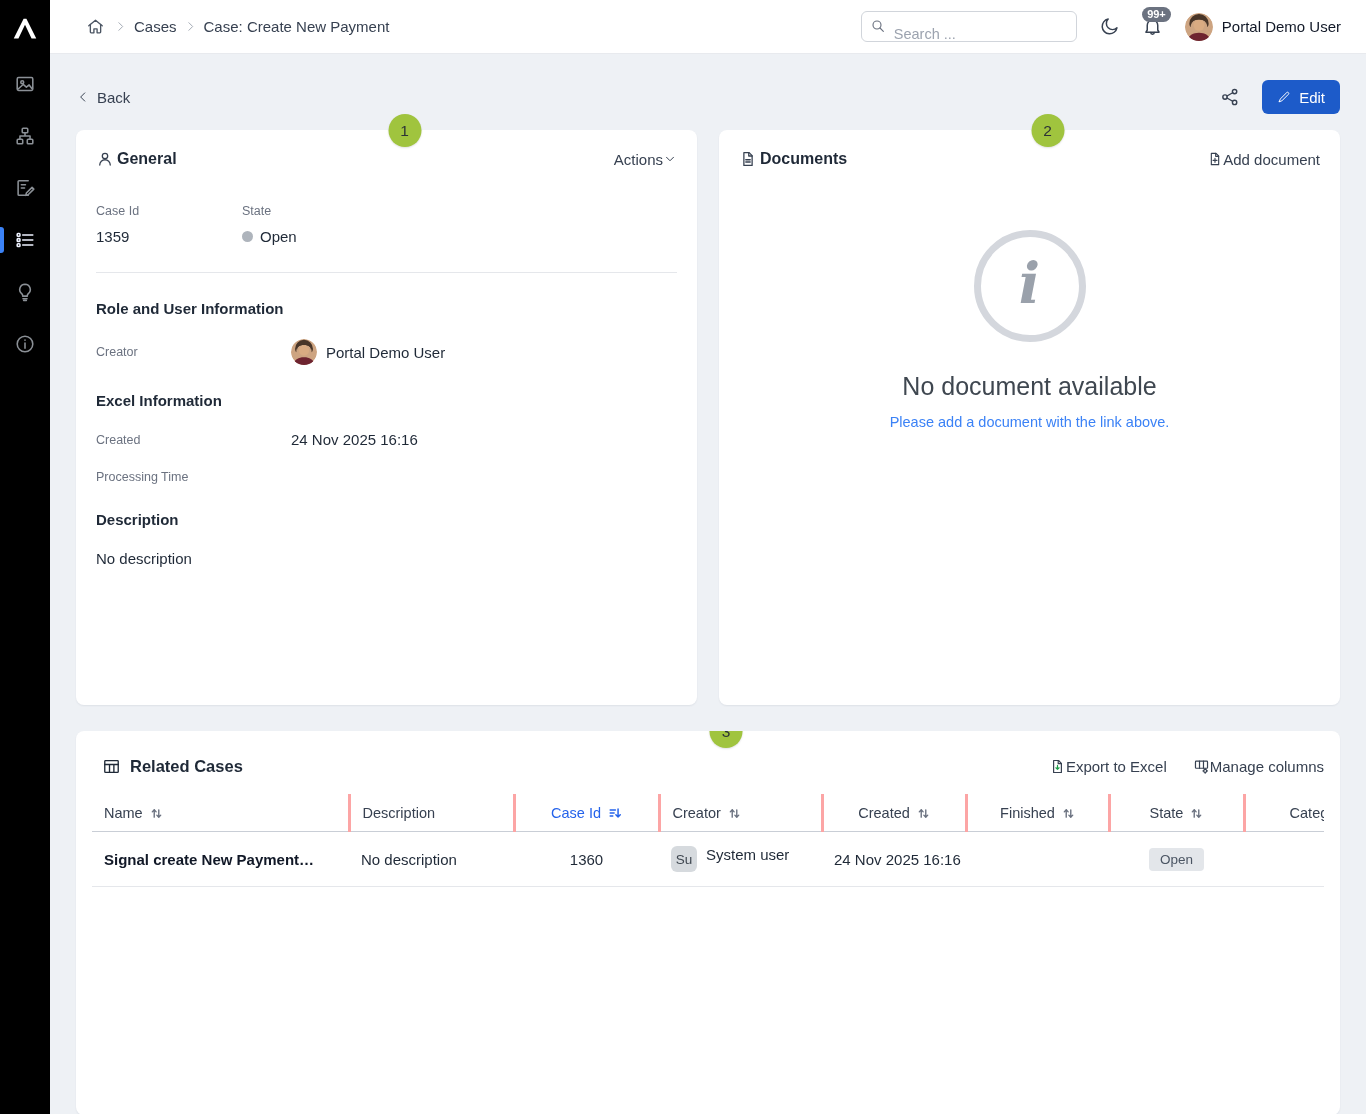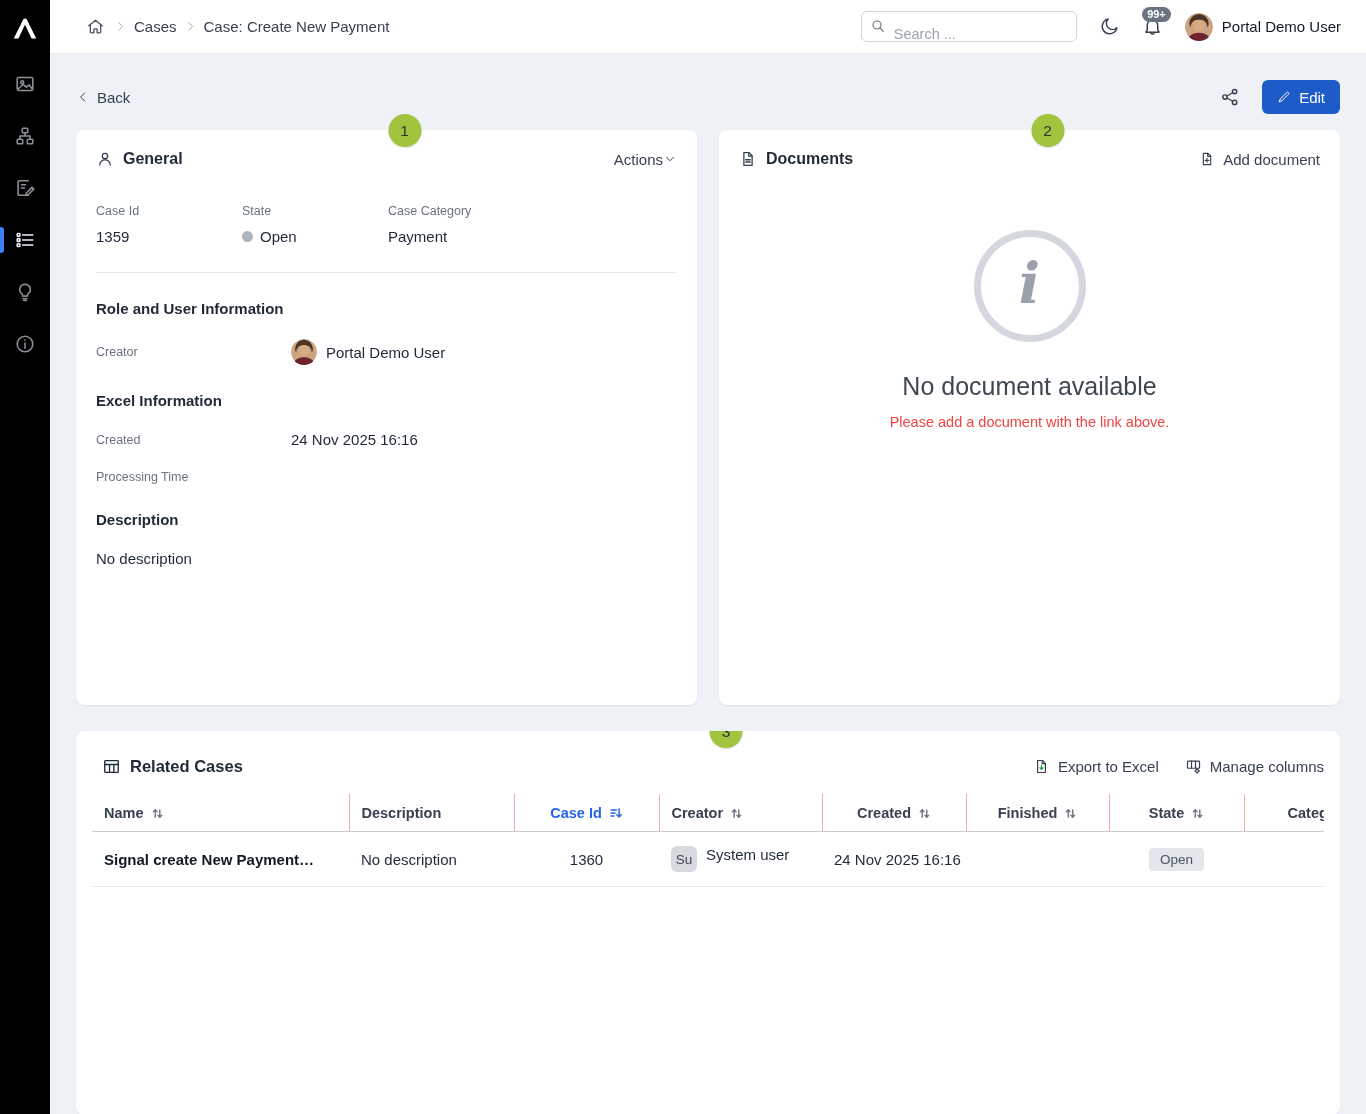"General" .card-title { gap: 9px -> 3px }
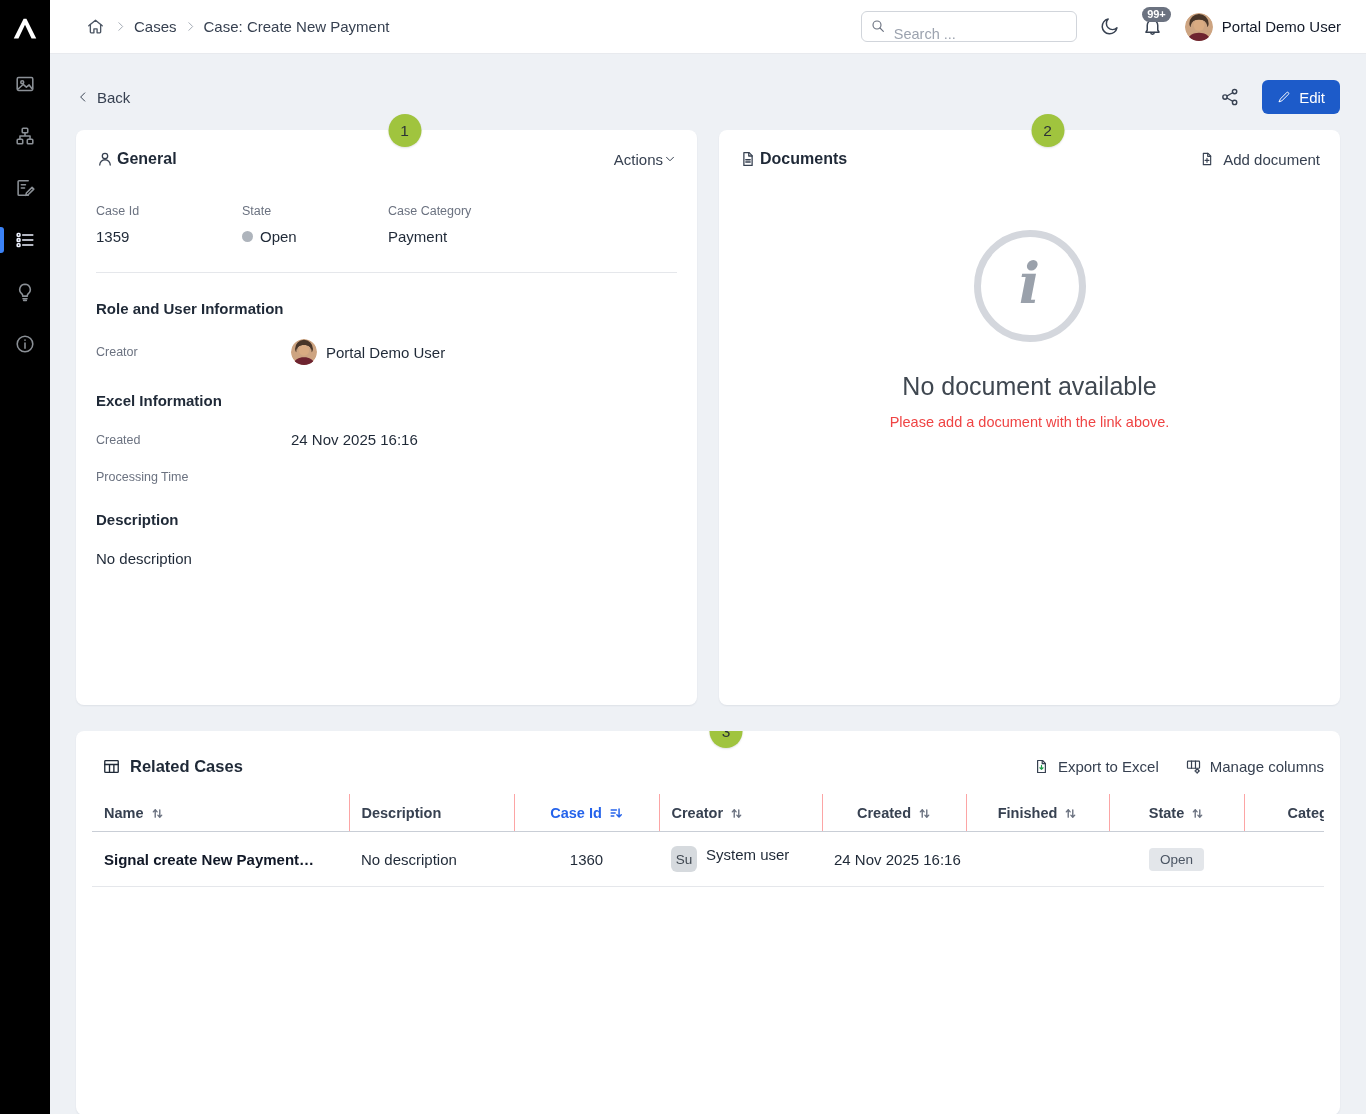"Add document" .link-btn { gap: 8px -> none }
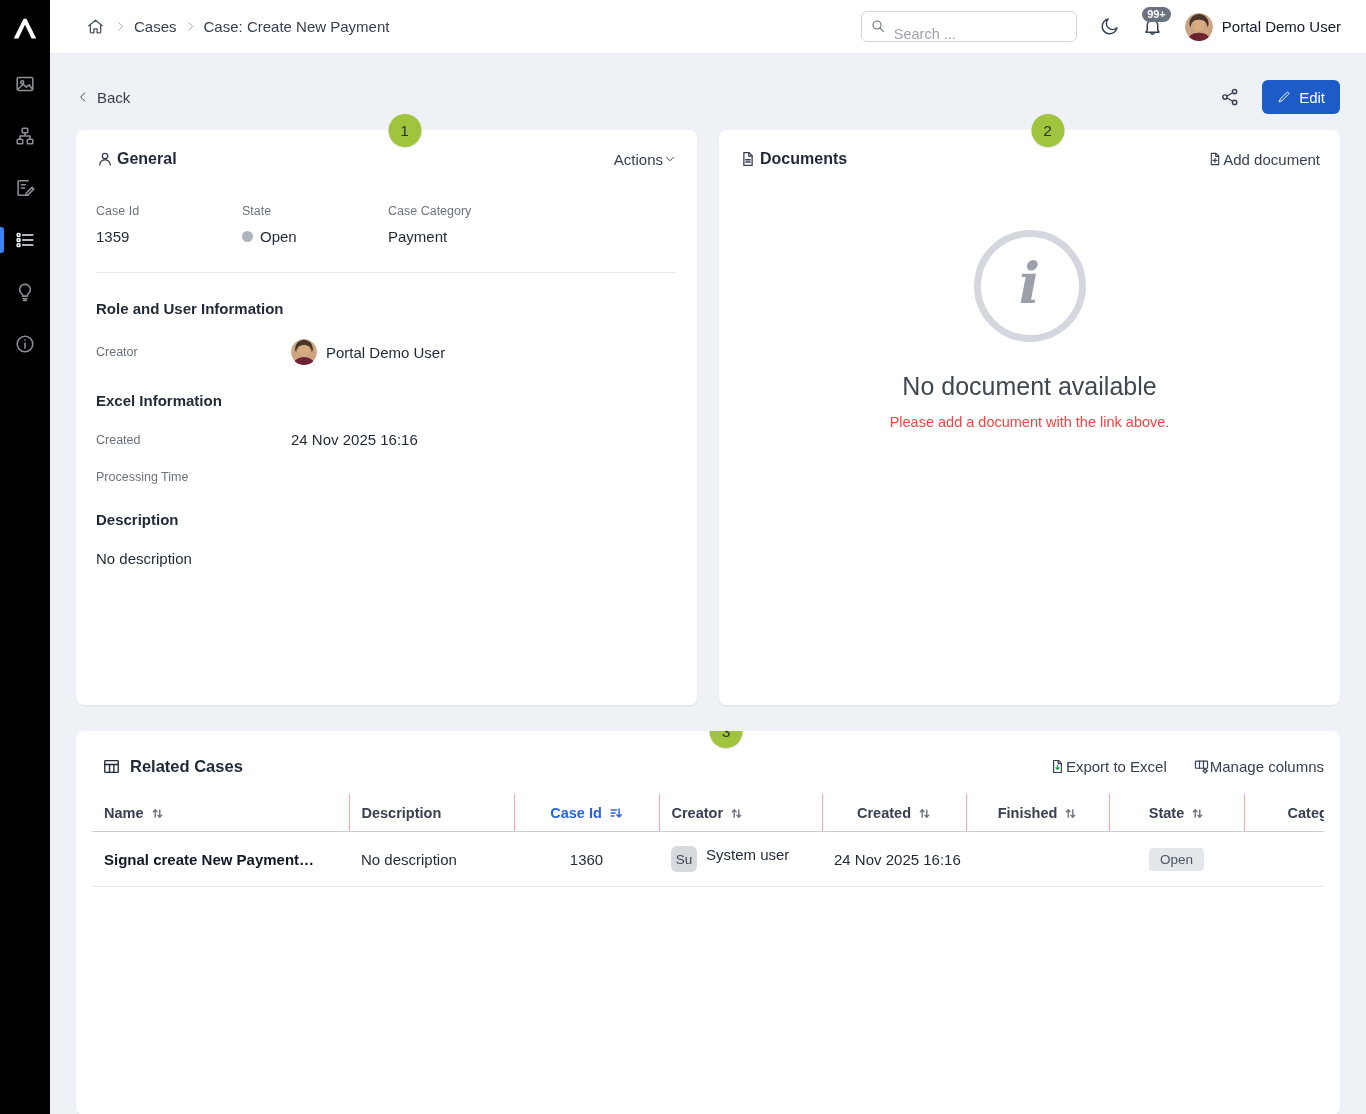"Case Category" div.field { html: <div> <div>Case Category</div> <div>Payment</div> </div> -> none }
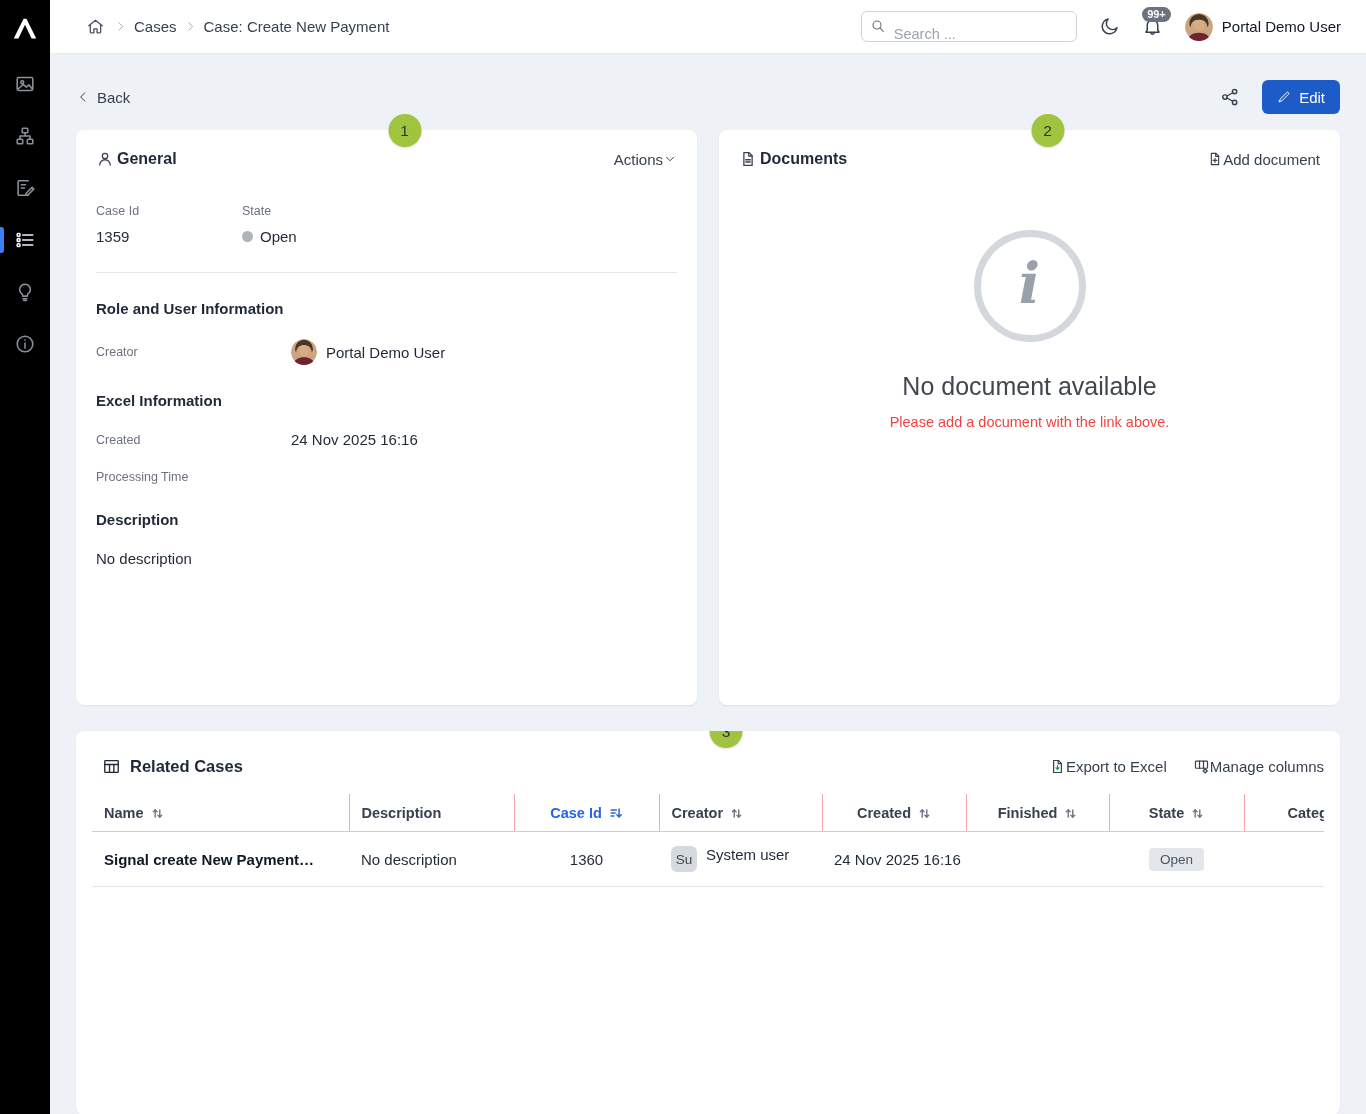"Please add a document with" .empty-msg { color: #ef4444 -> #3b82f6 }
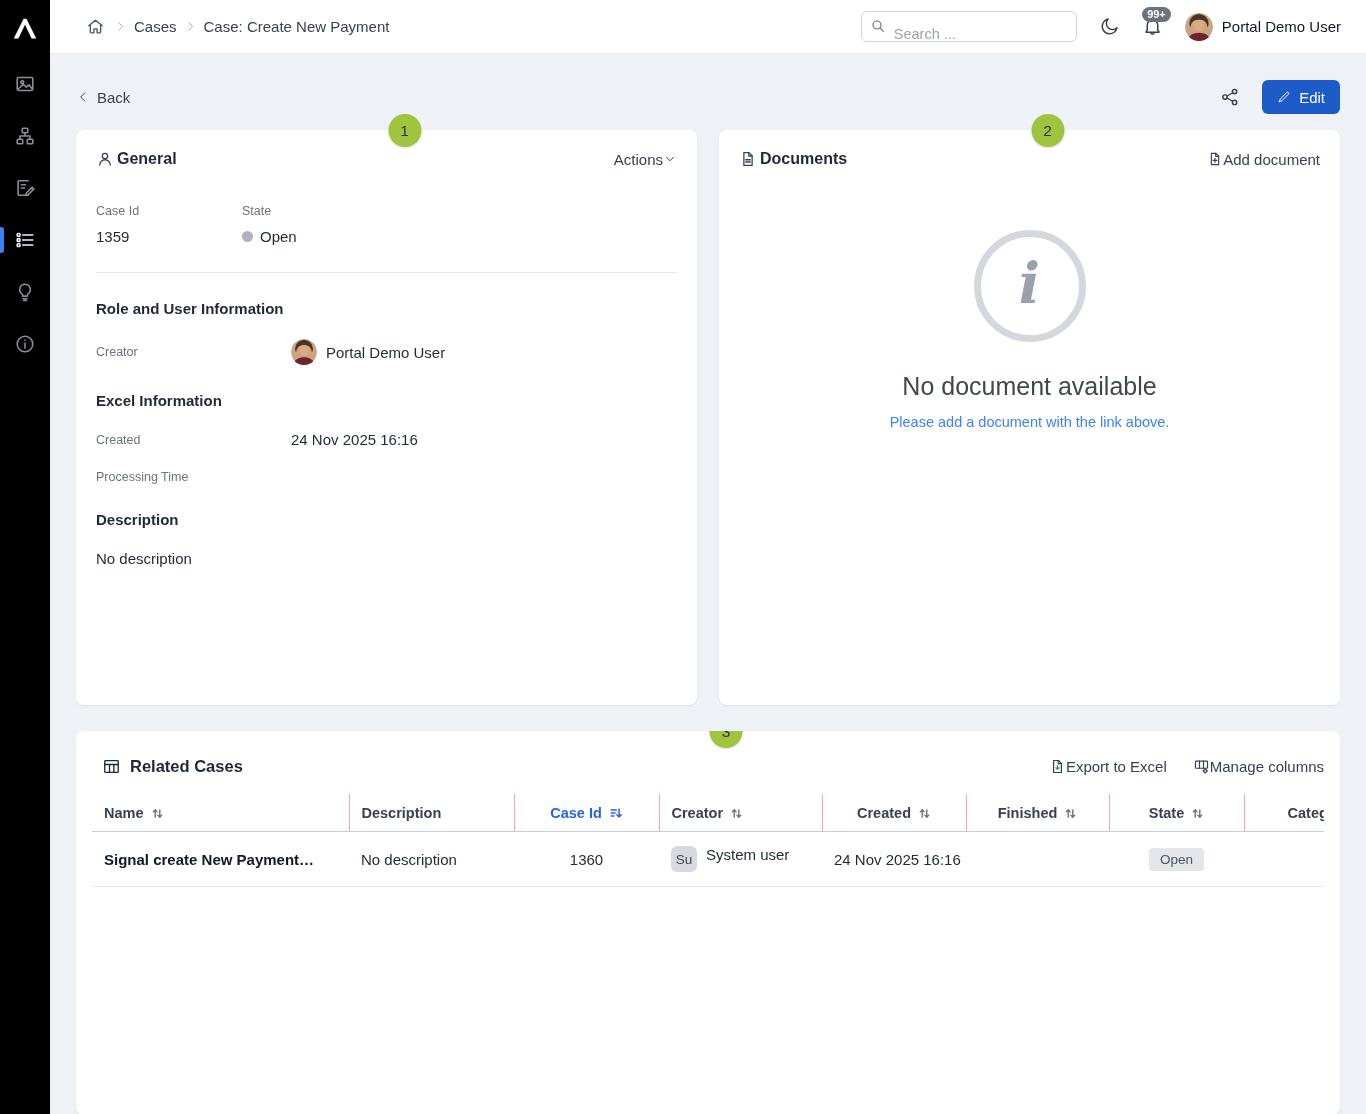"Name" th { border-right: 1px solid #fca5a5 -> 3px solid #fca5a5; font-weight: 700 -> 400 }
